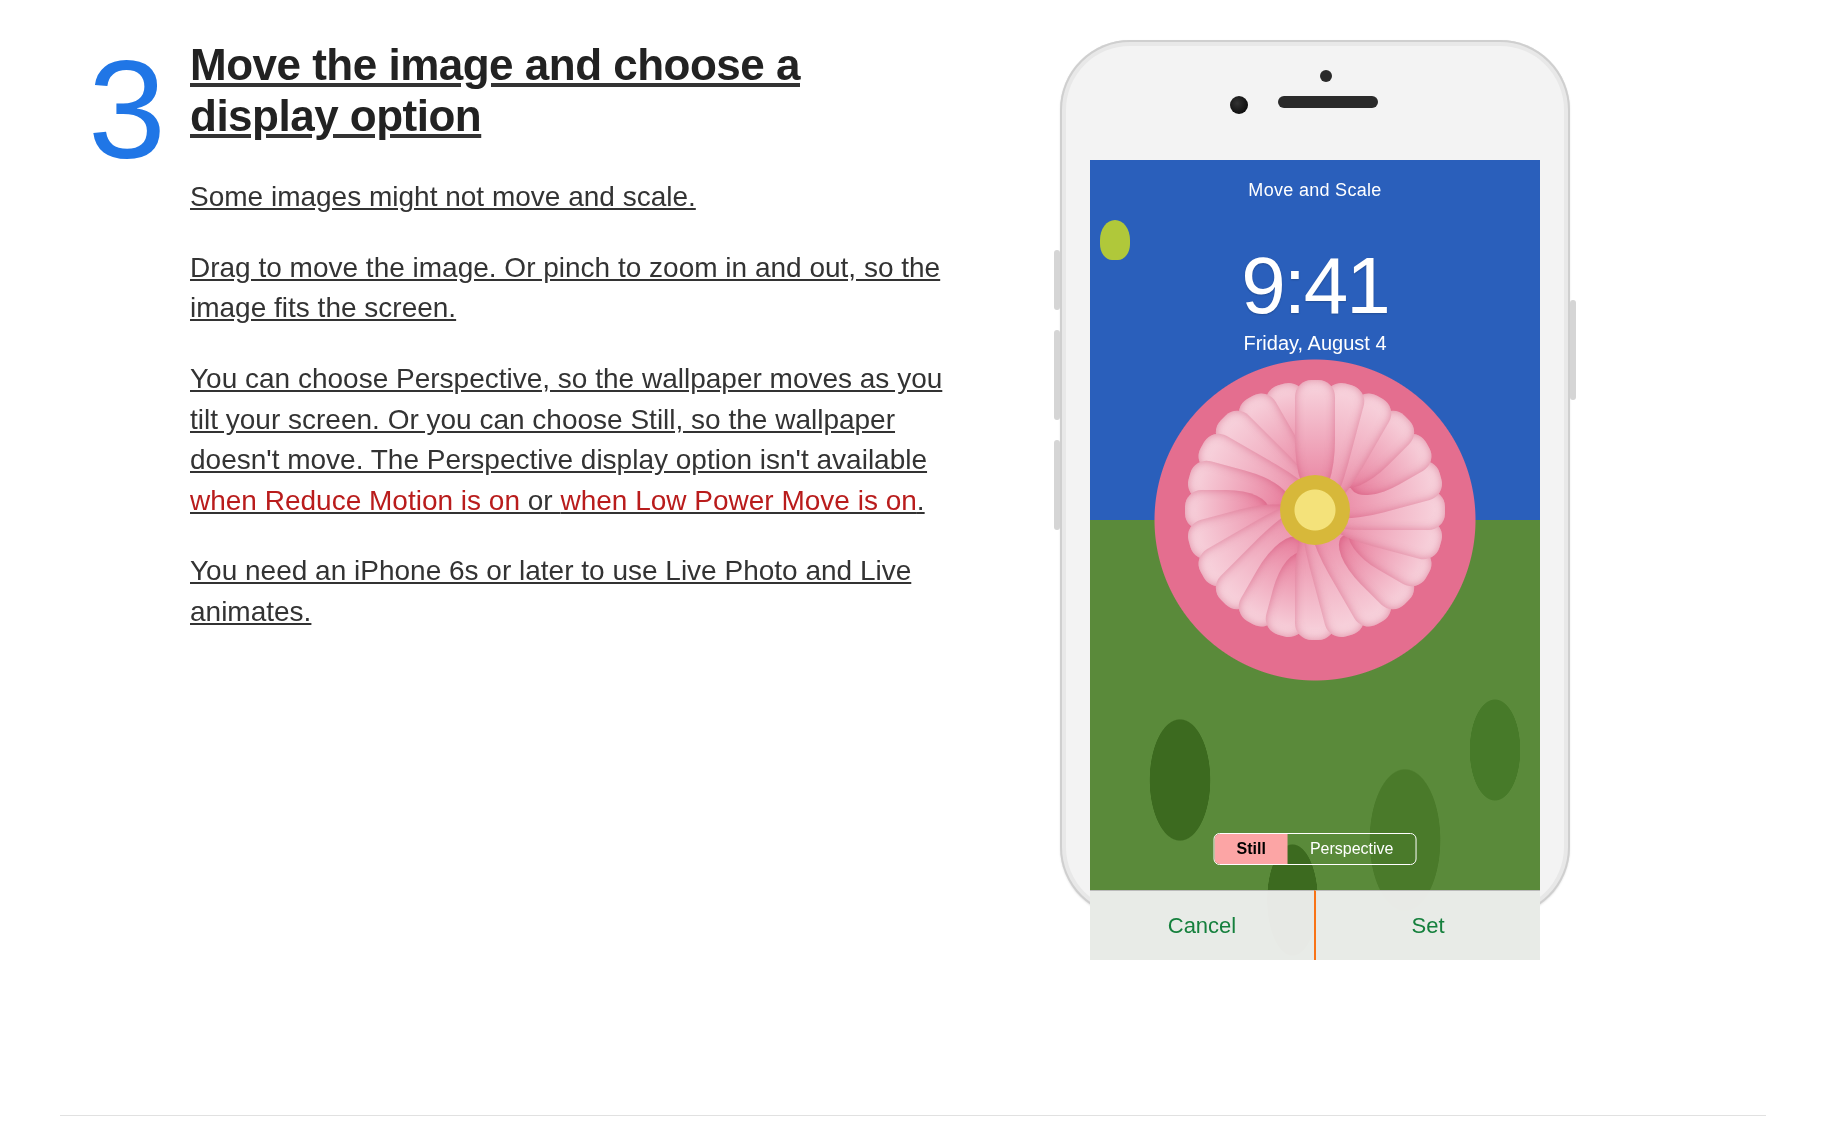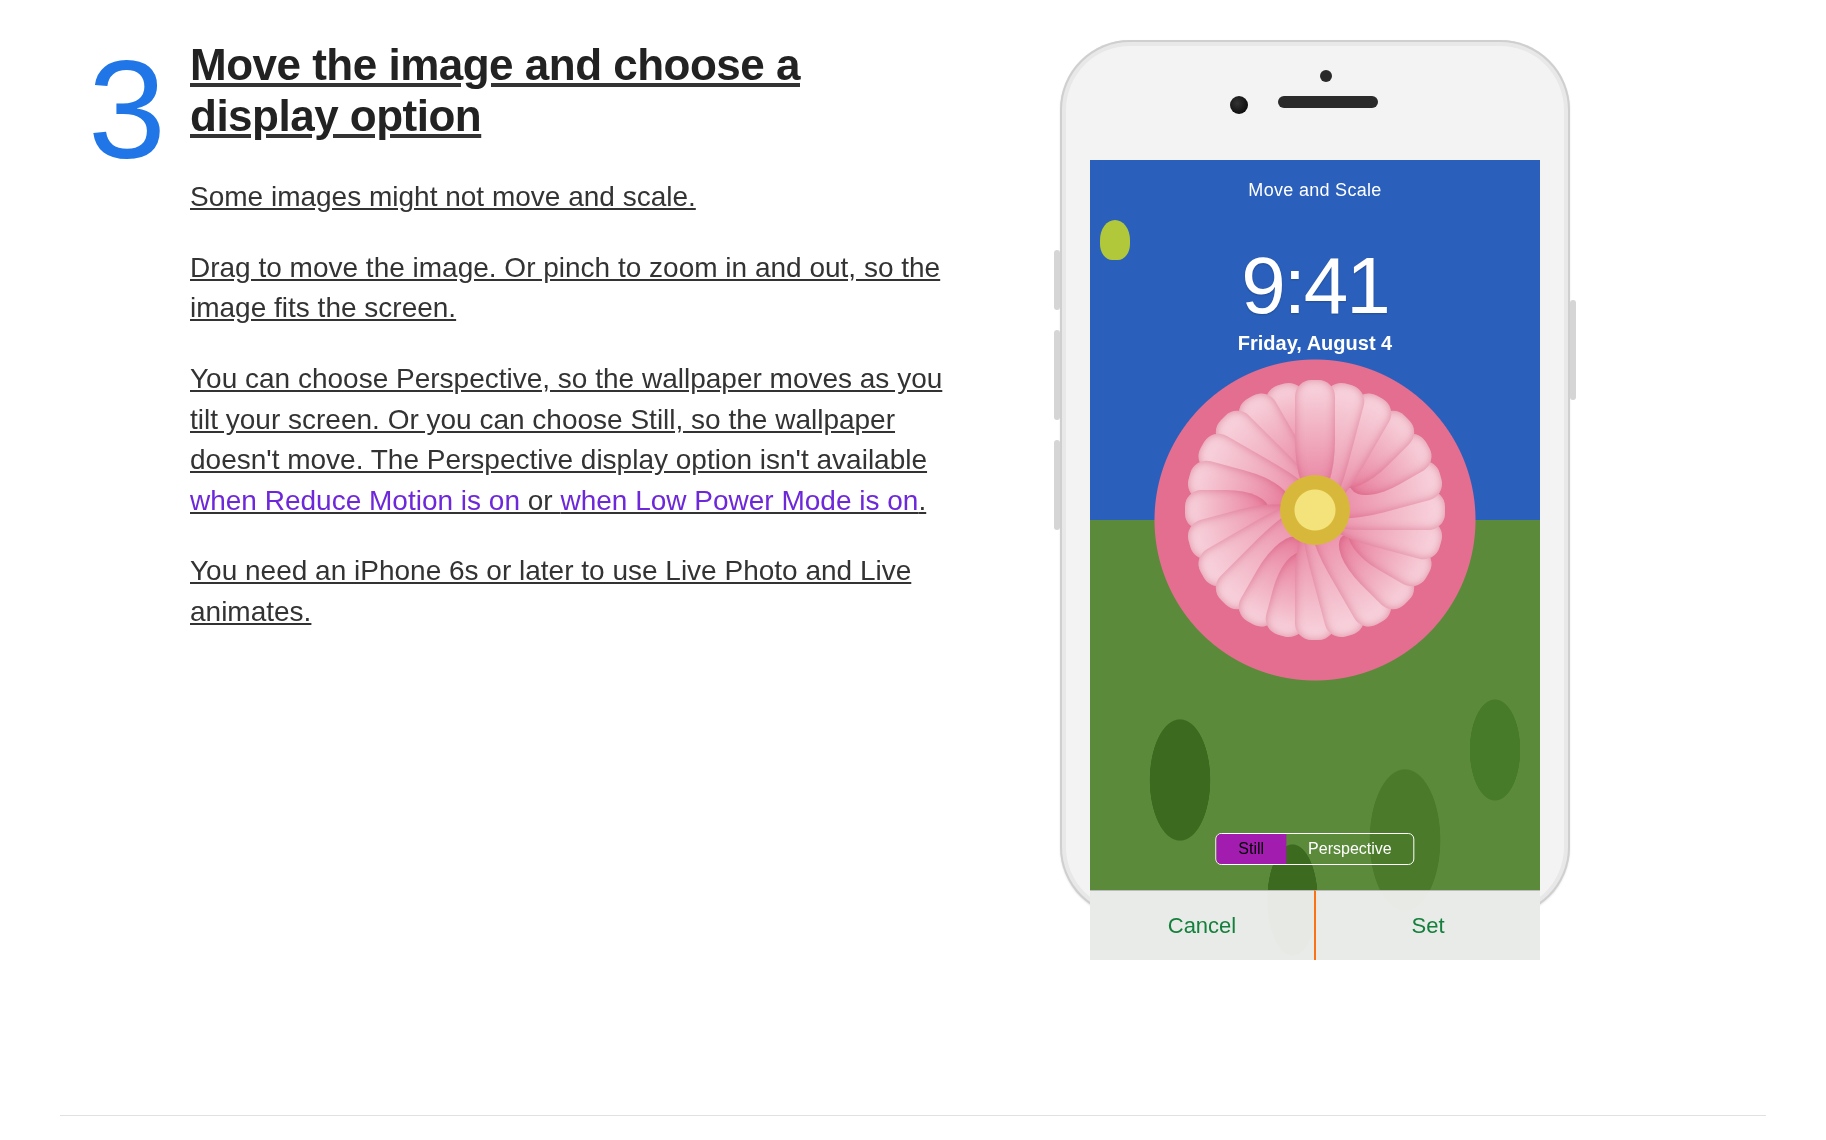"Friday, August 4" .date { font-weight: 700 -> 400 }
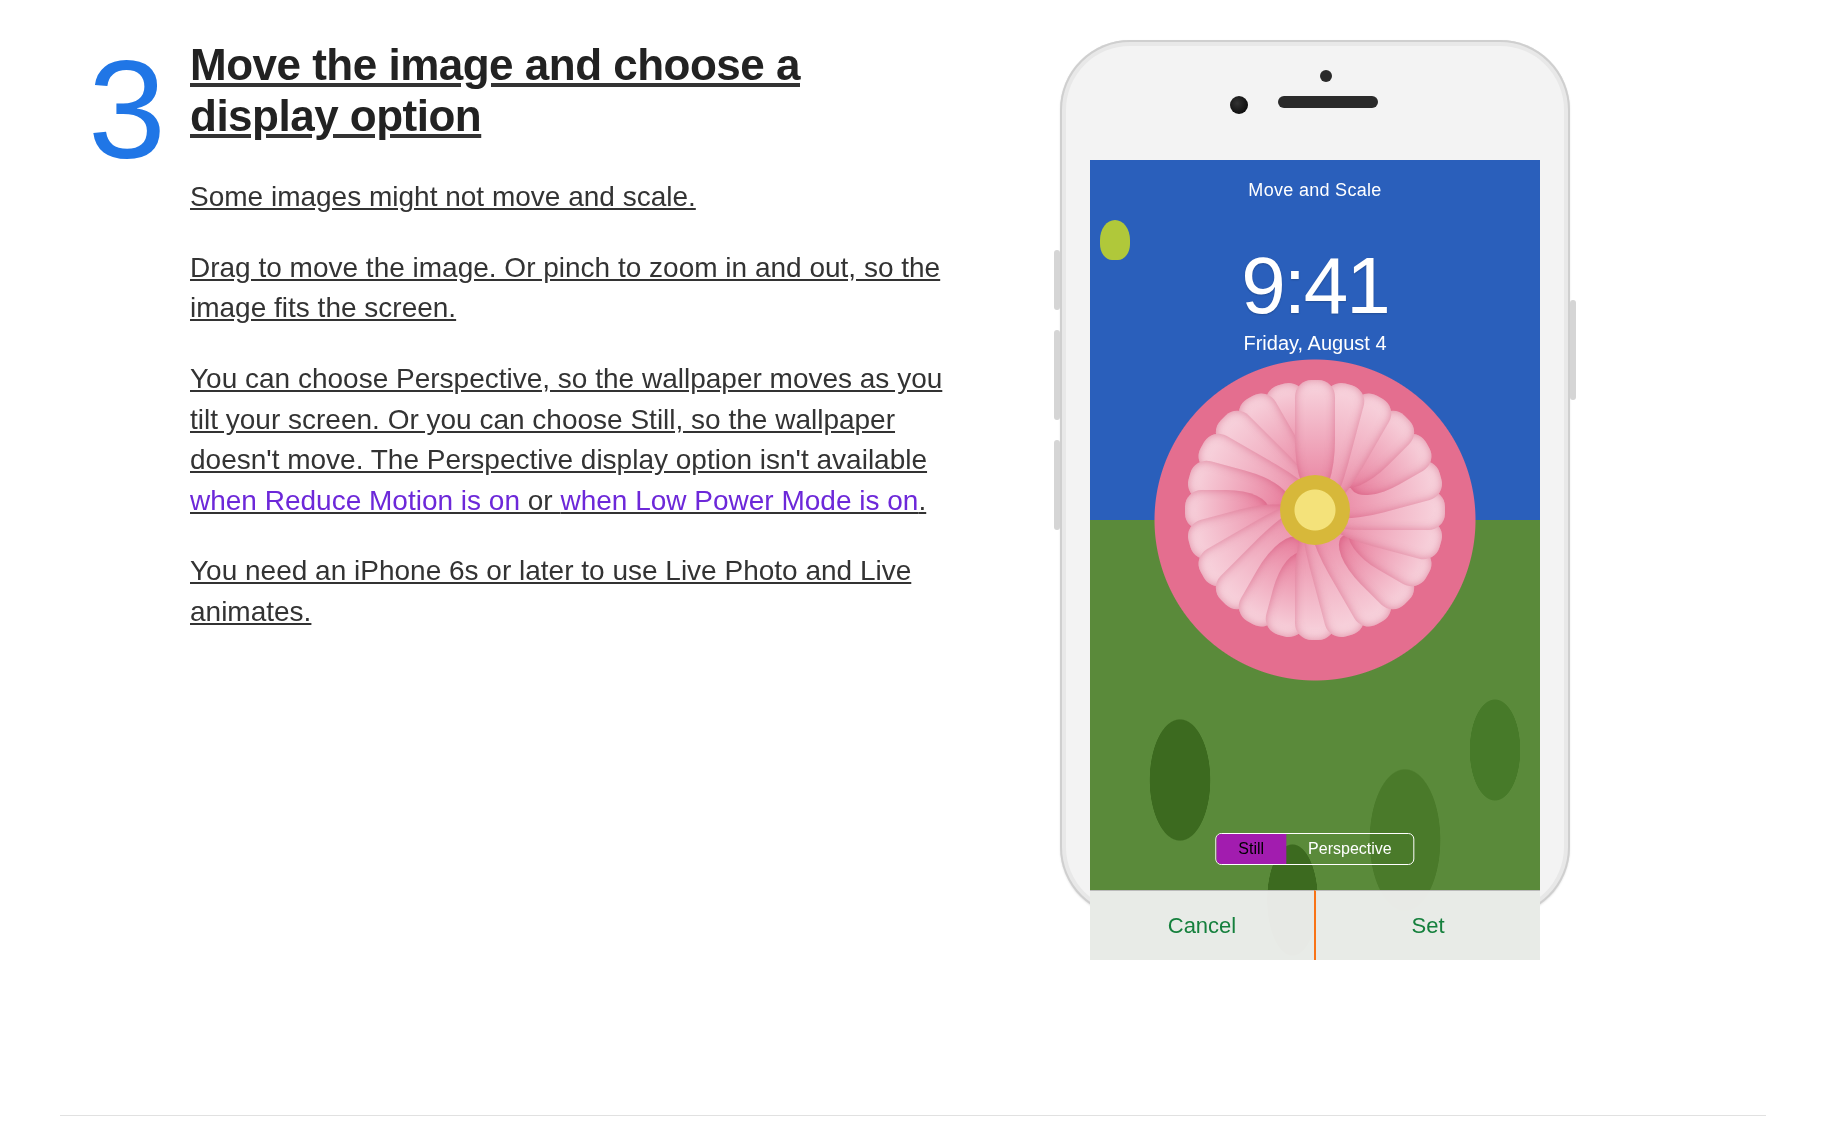"when Reduce Motion is on" a { color: #6d28d9 -> #b91c1c }
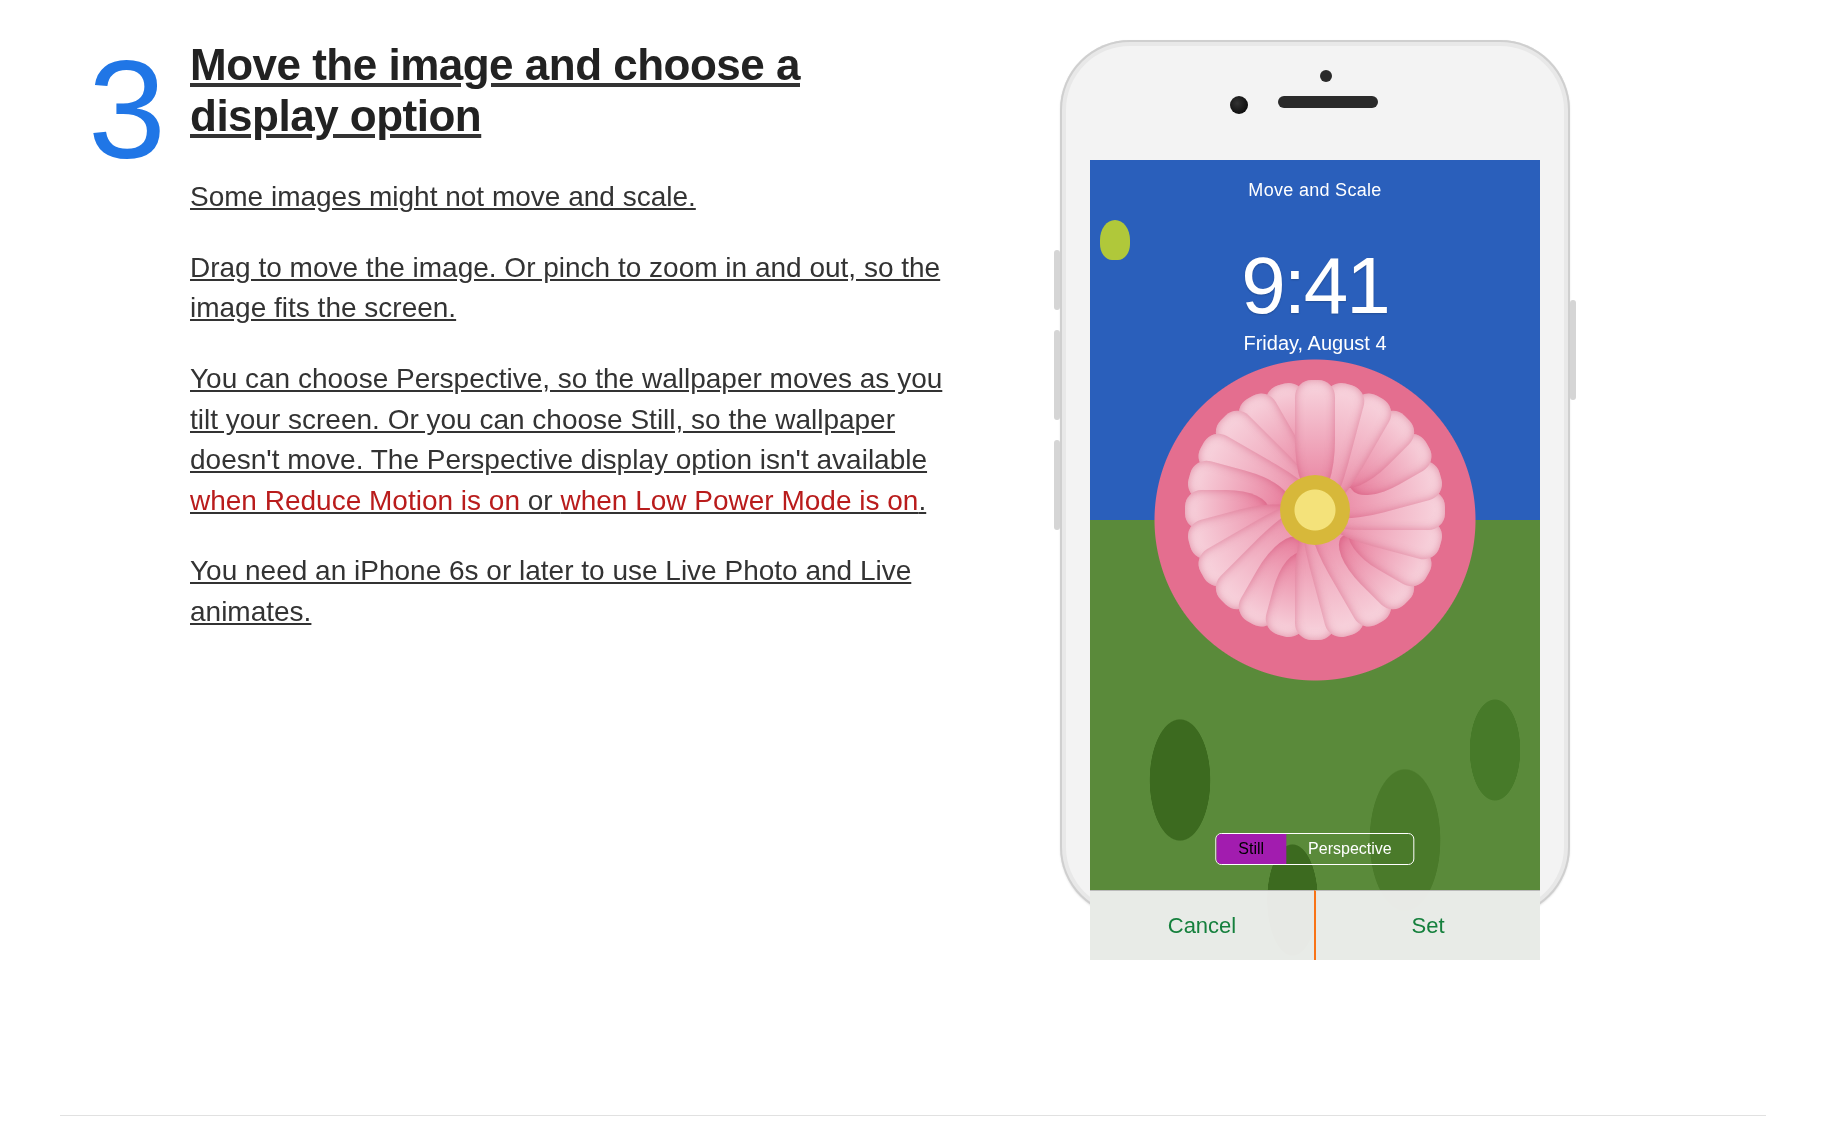"when Low Power Mode is" a { text: Mode -> Move }
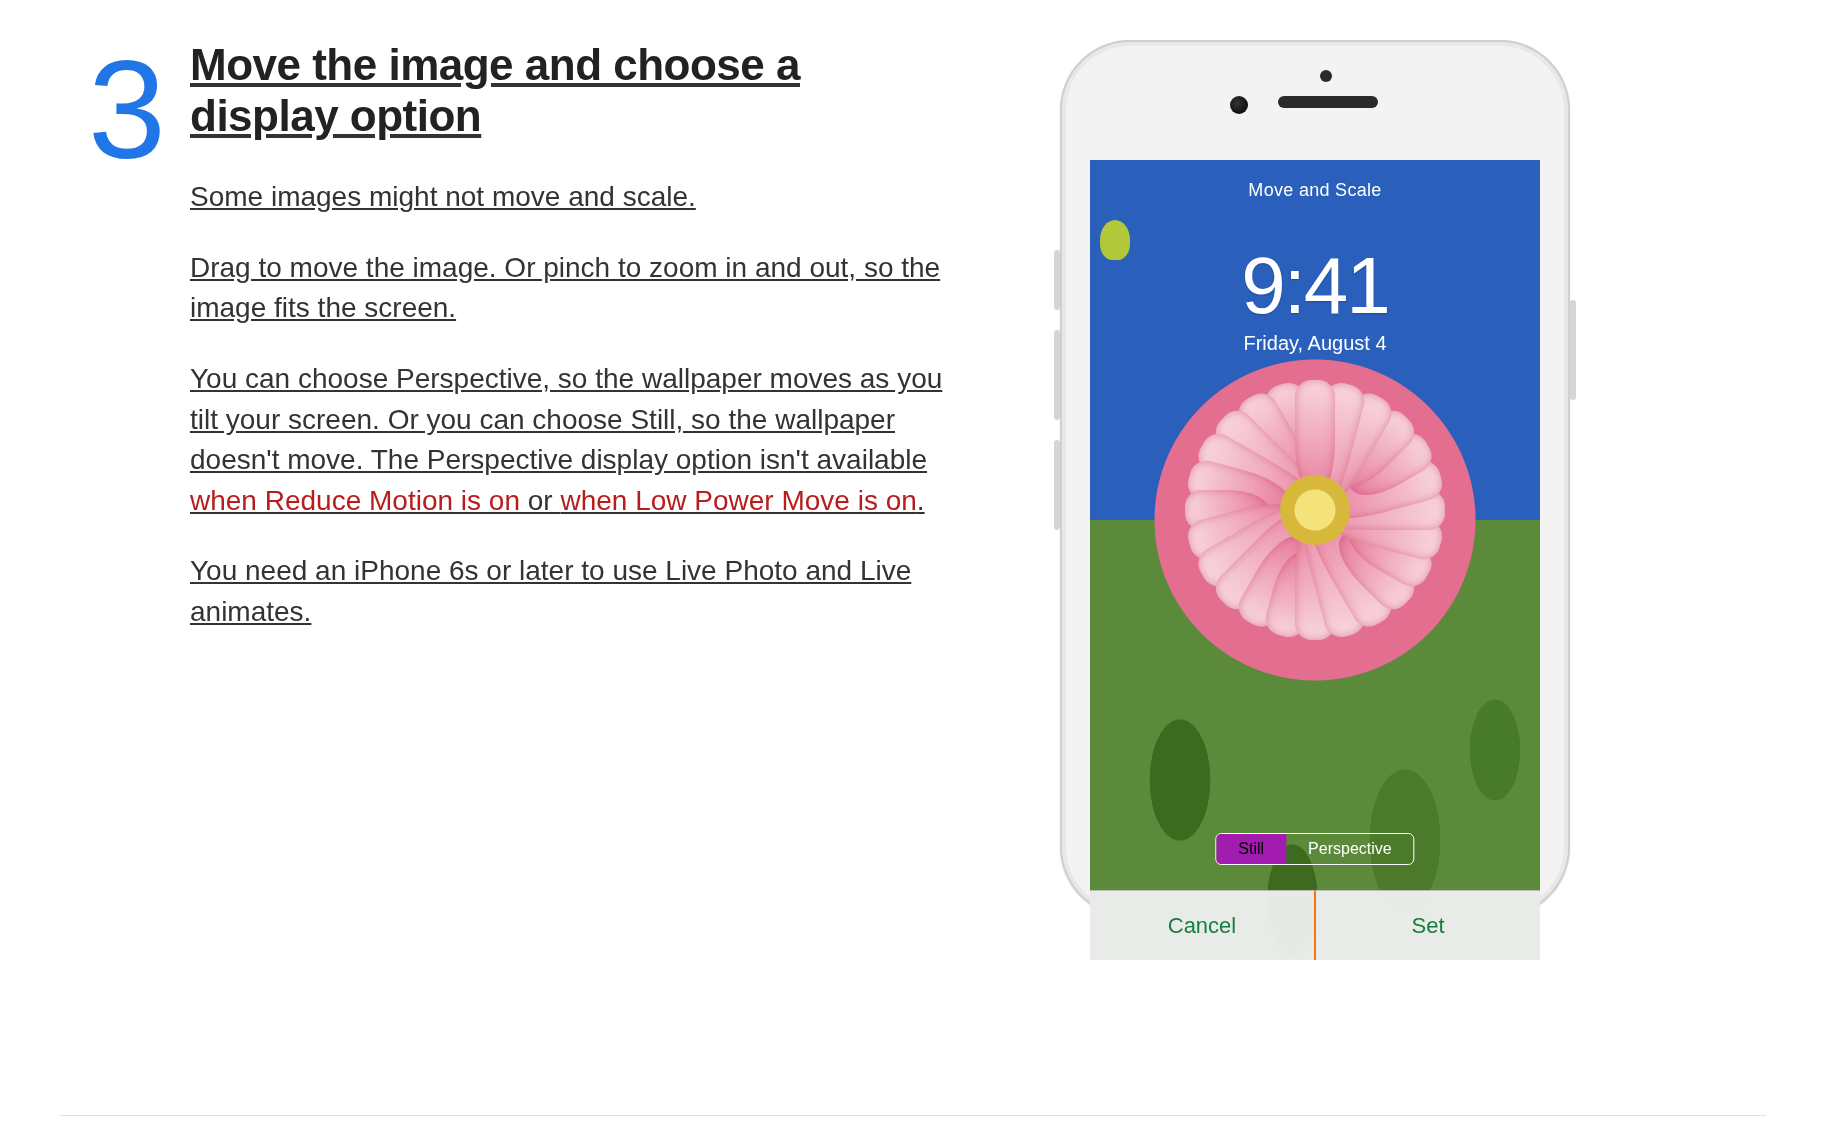"Still" .seg .active { background: #a21caf -> #fca5a5; font-weight: none -> bold }
